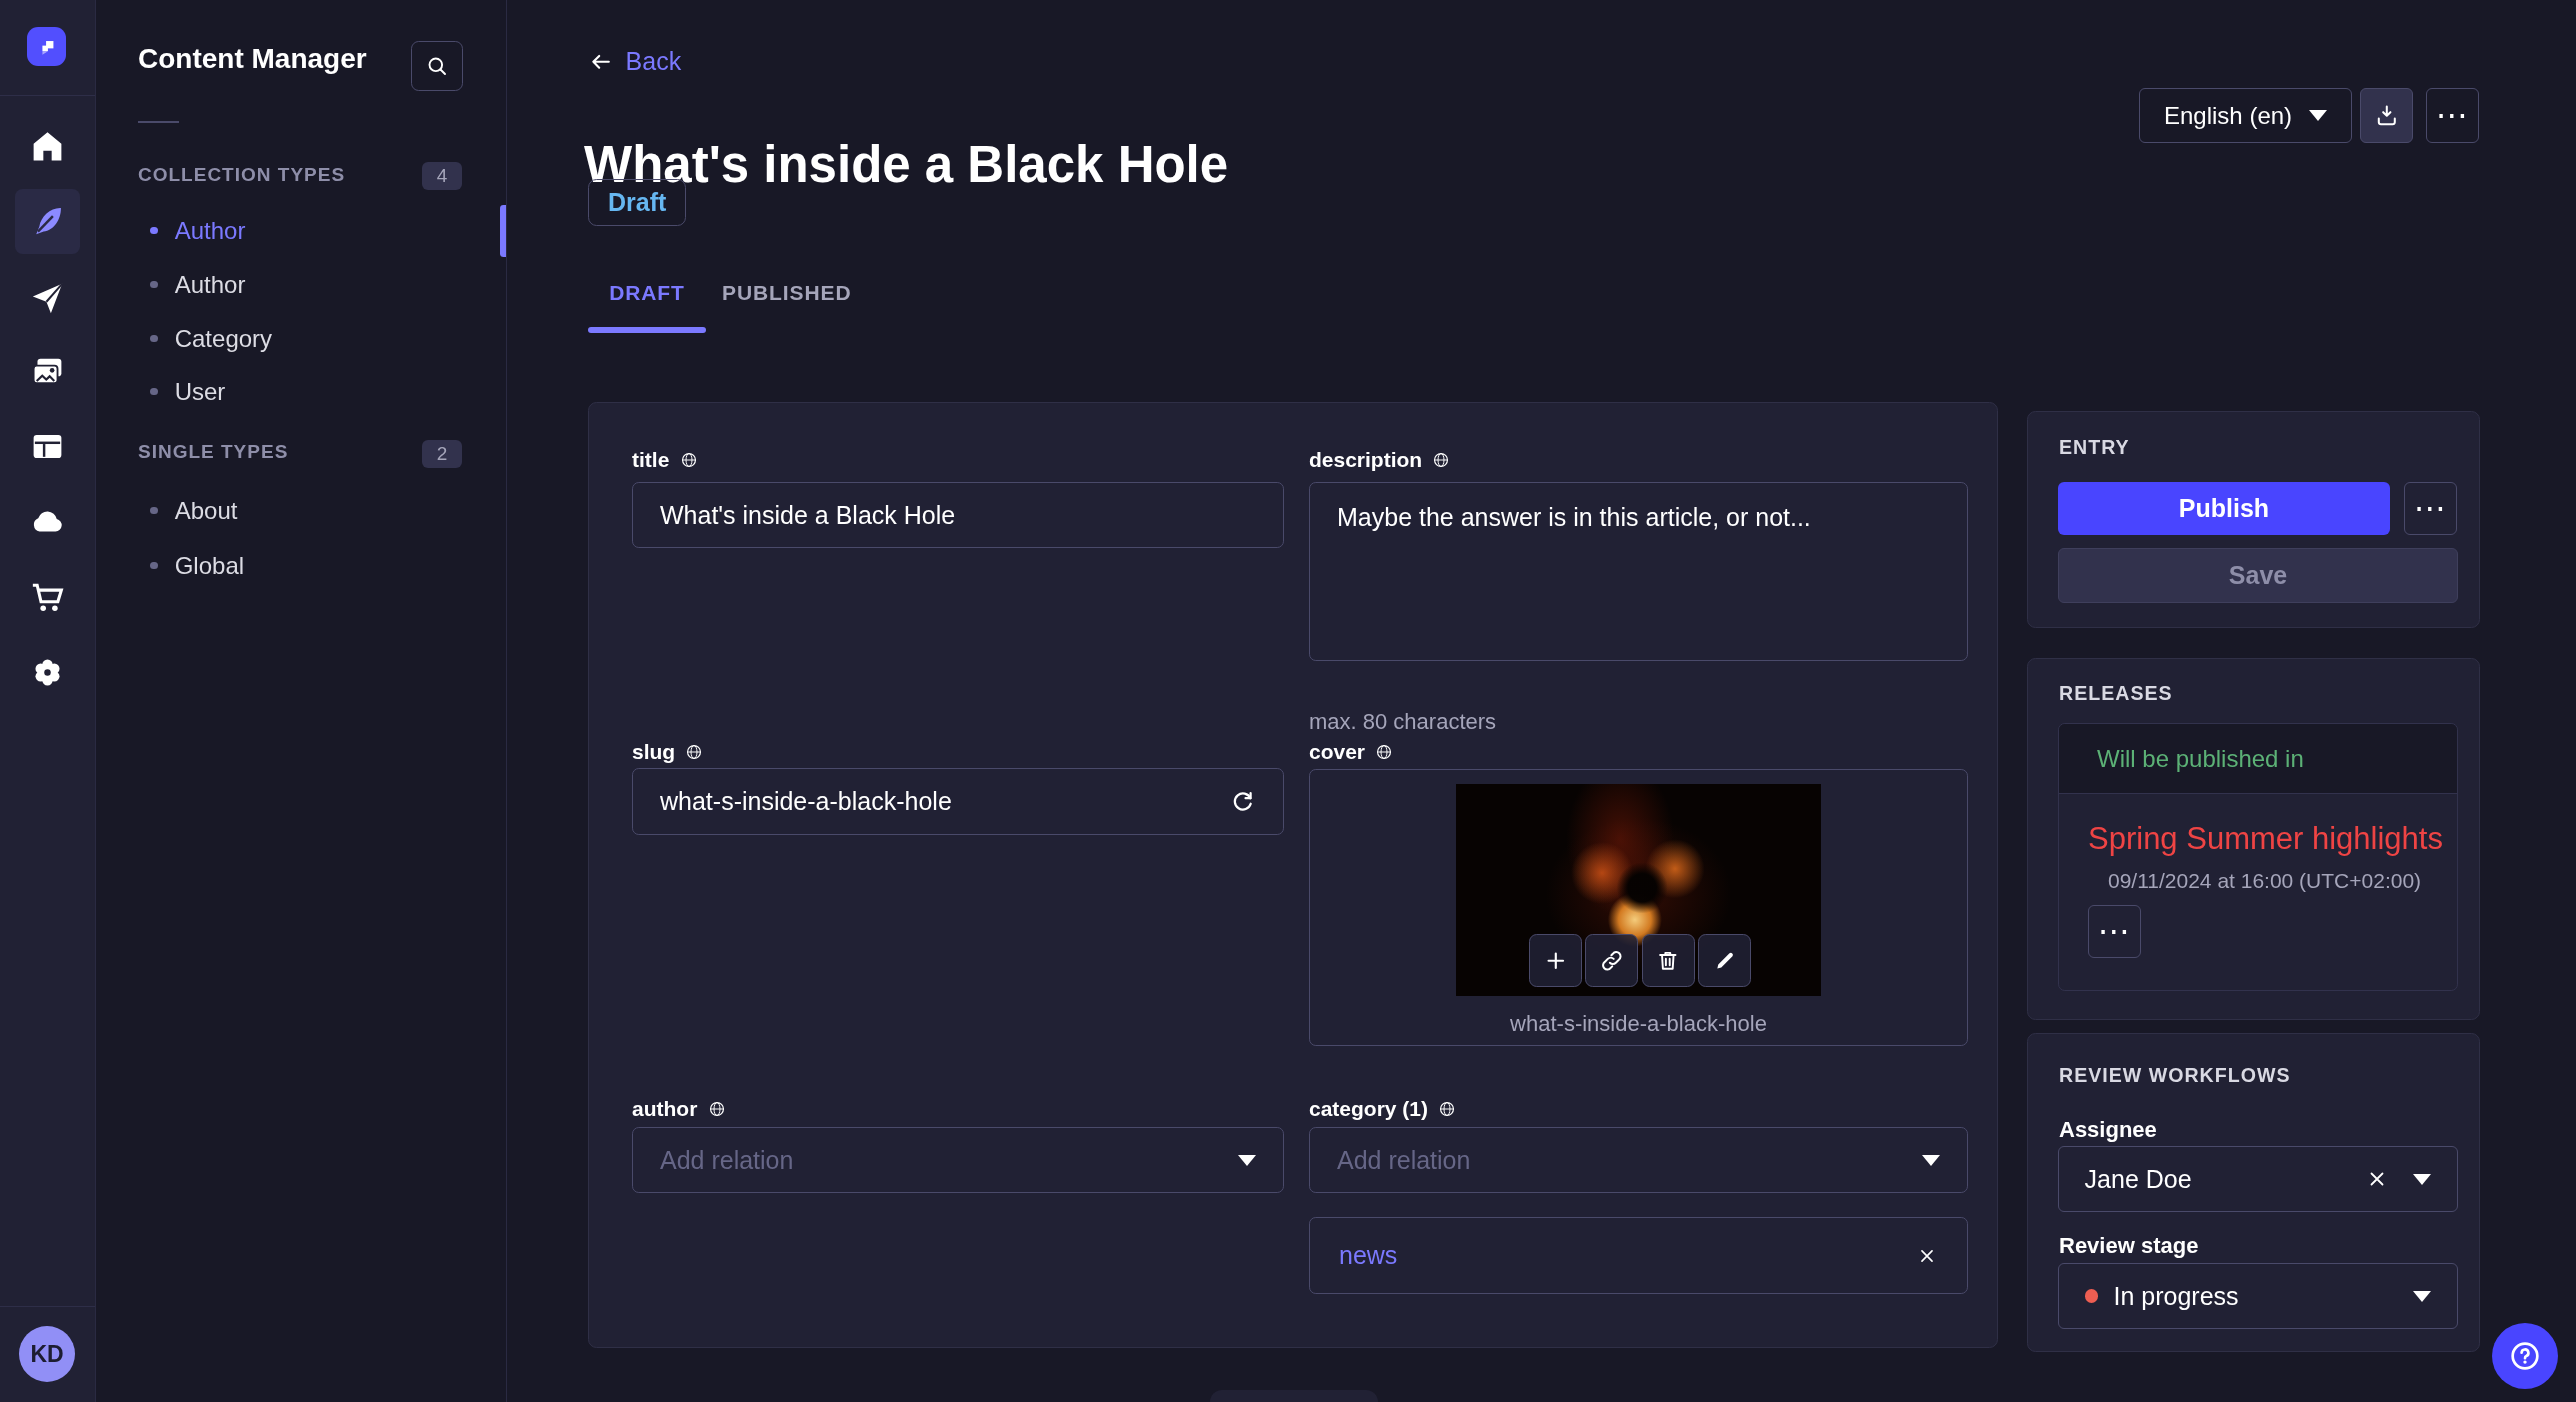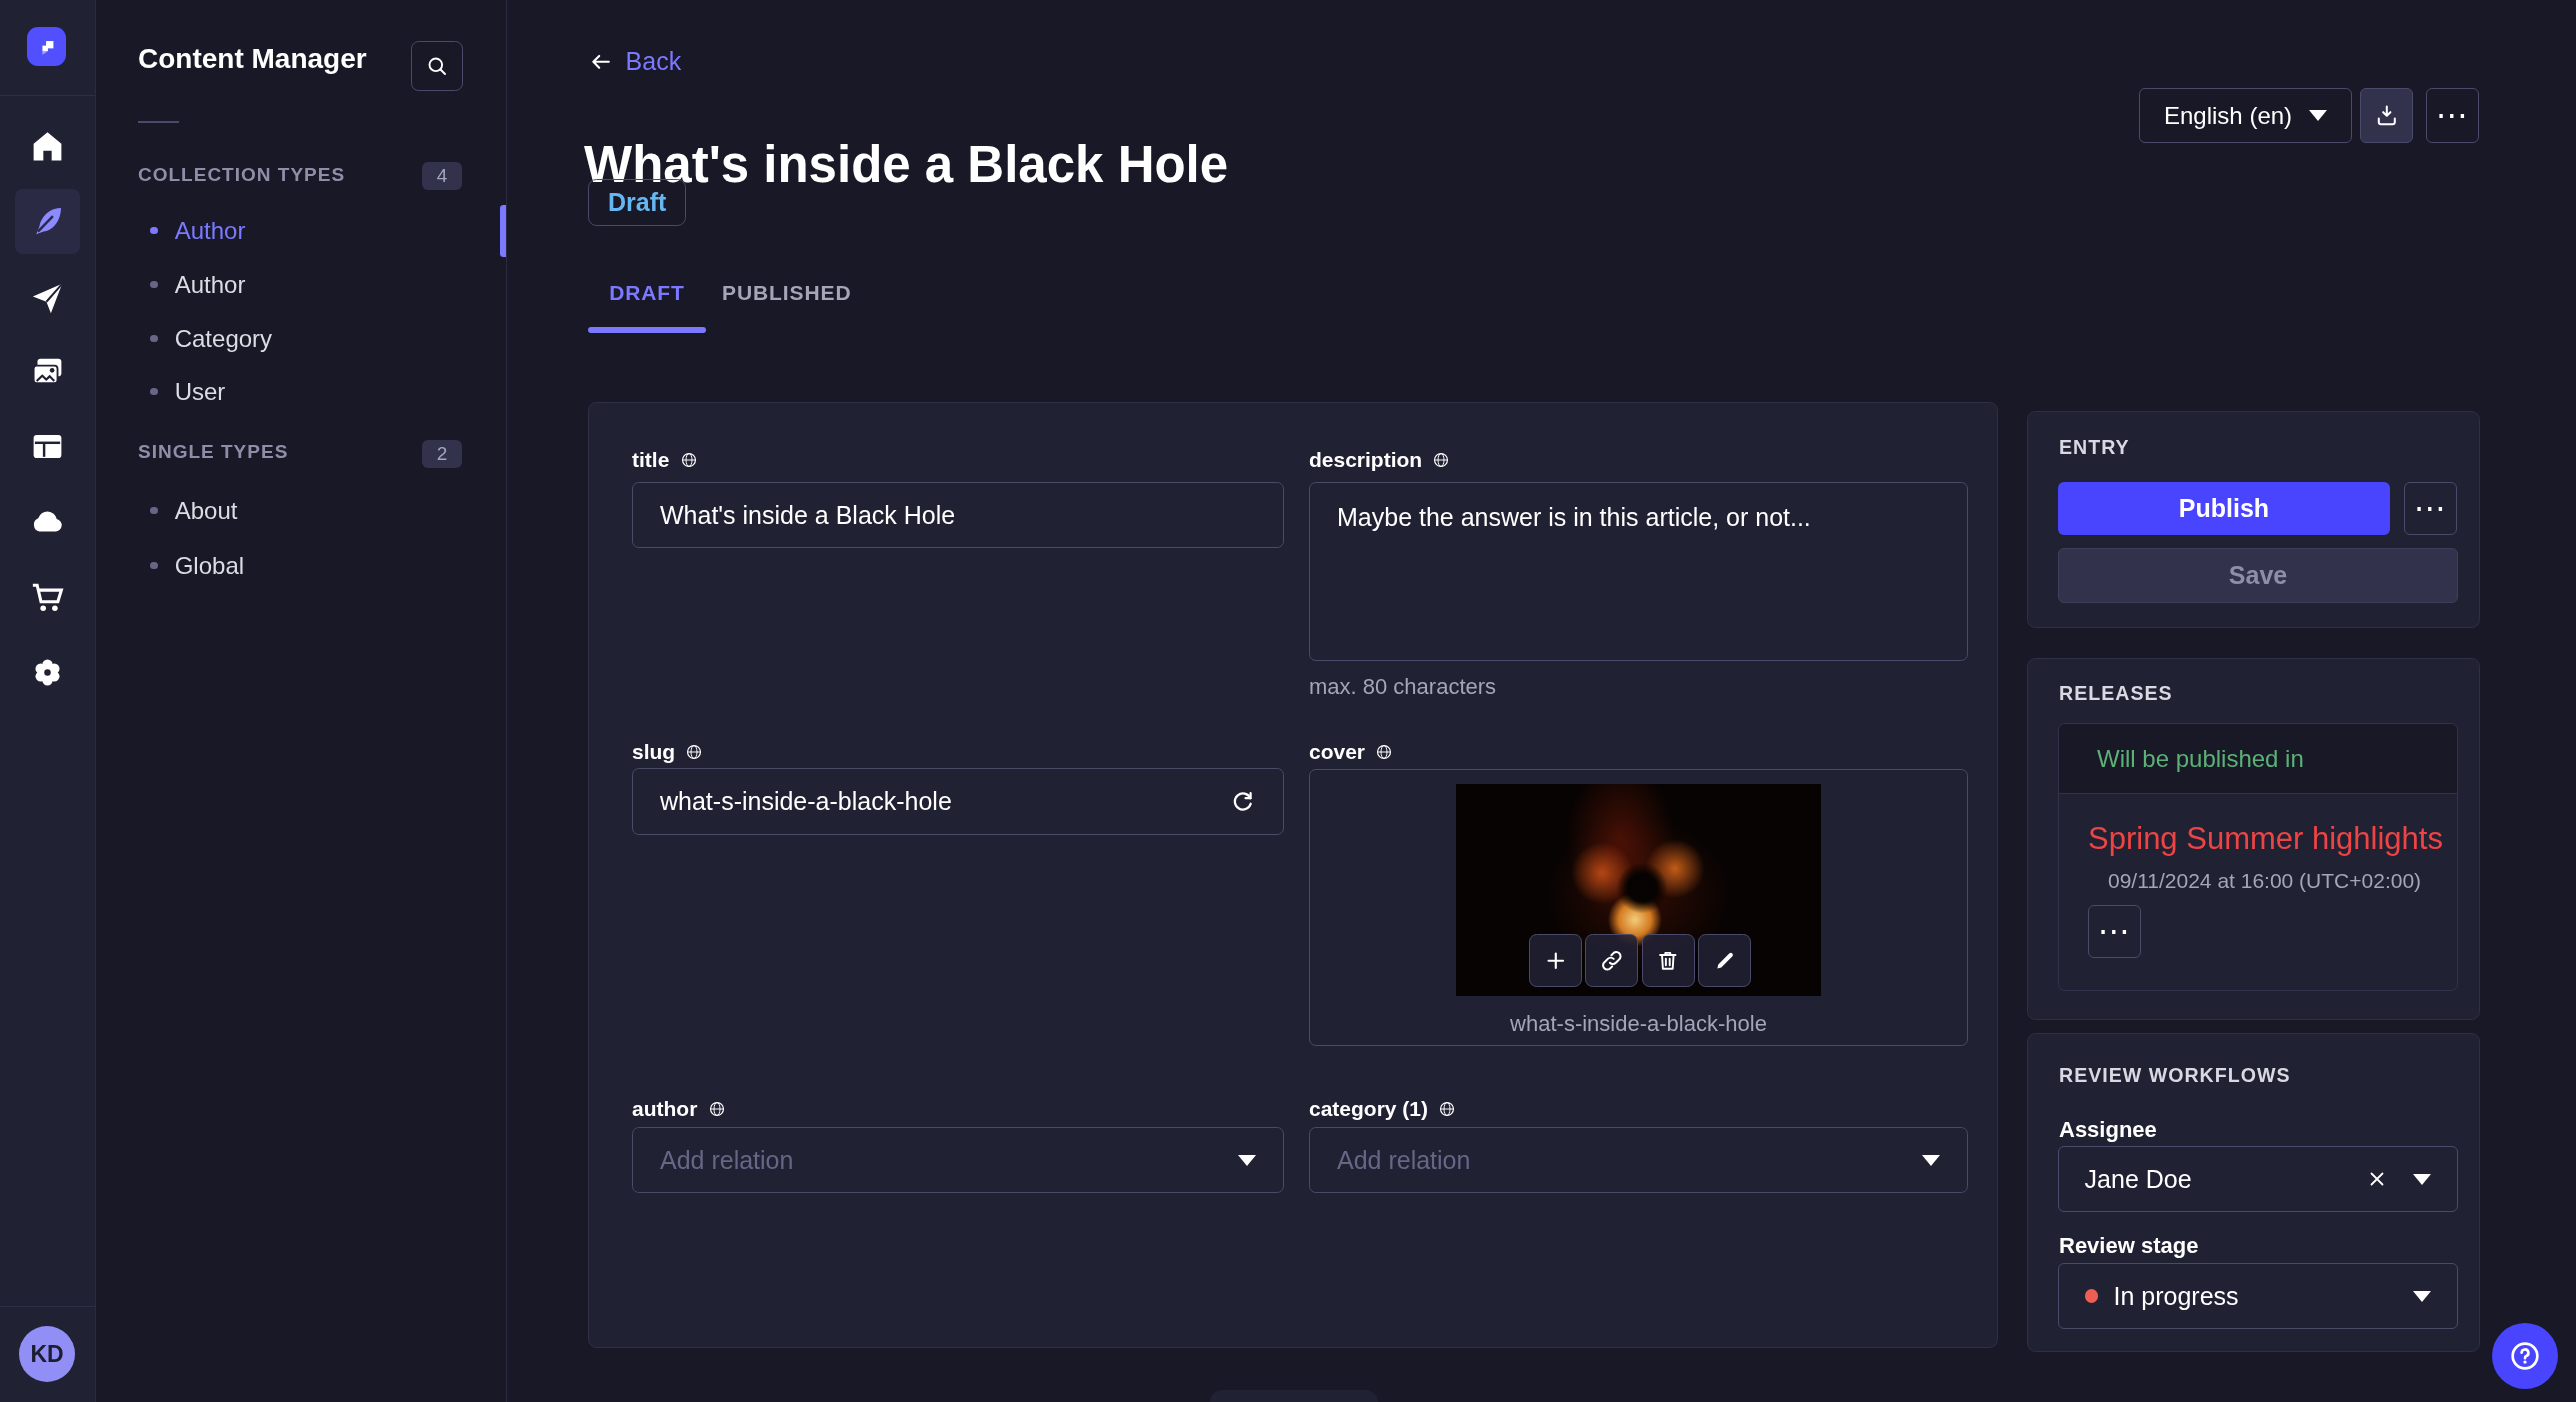"max. 80 characters" .hint { margin-top: none -> 35px }
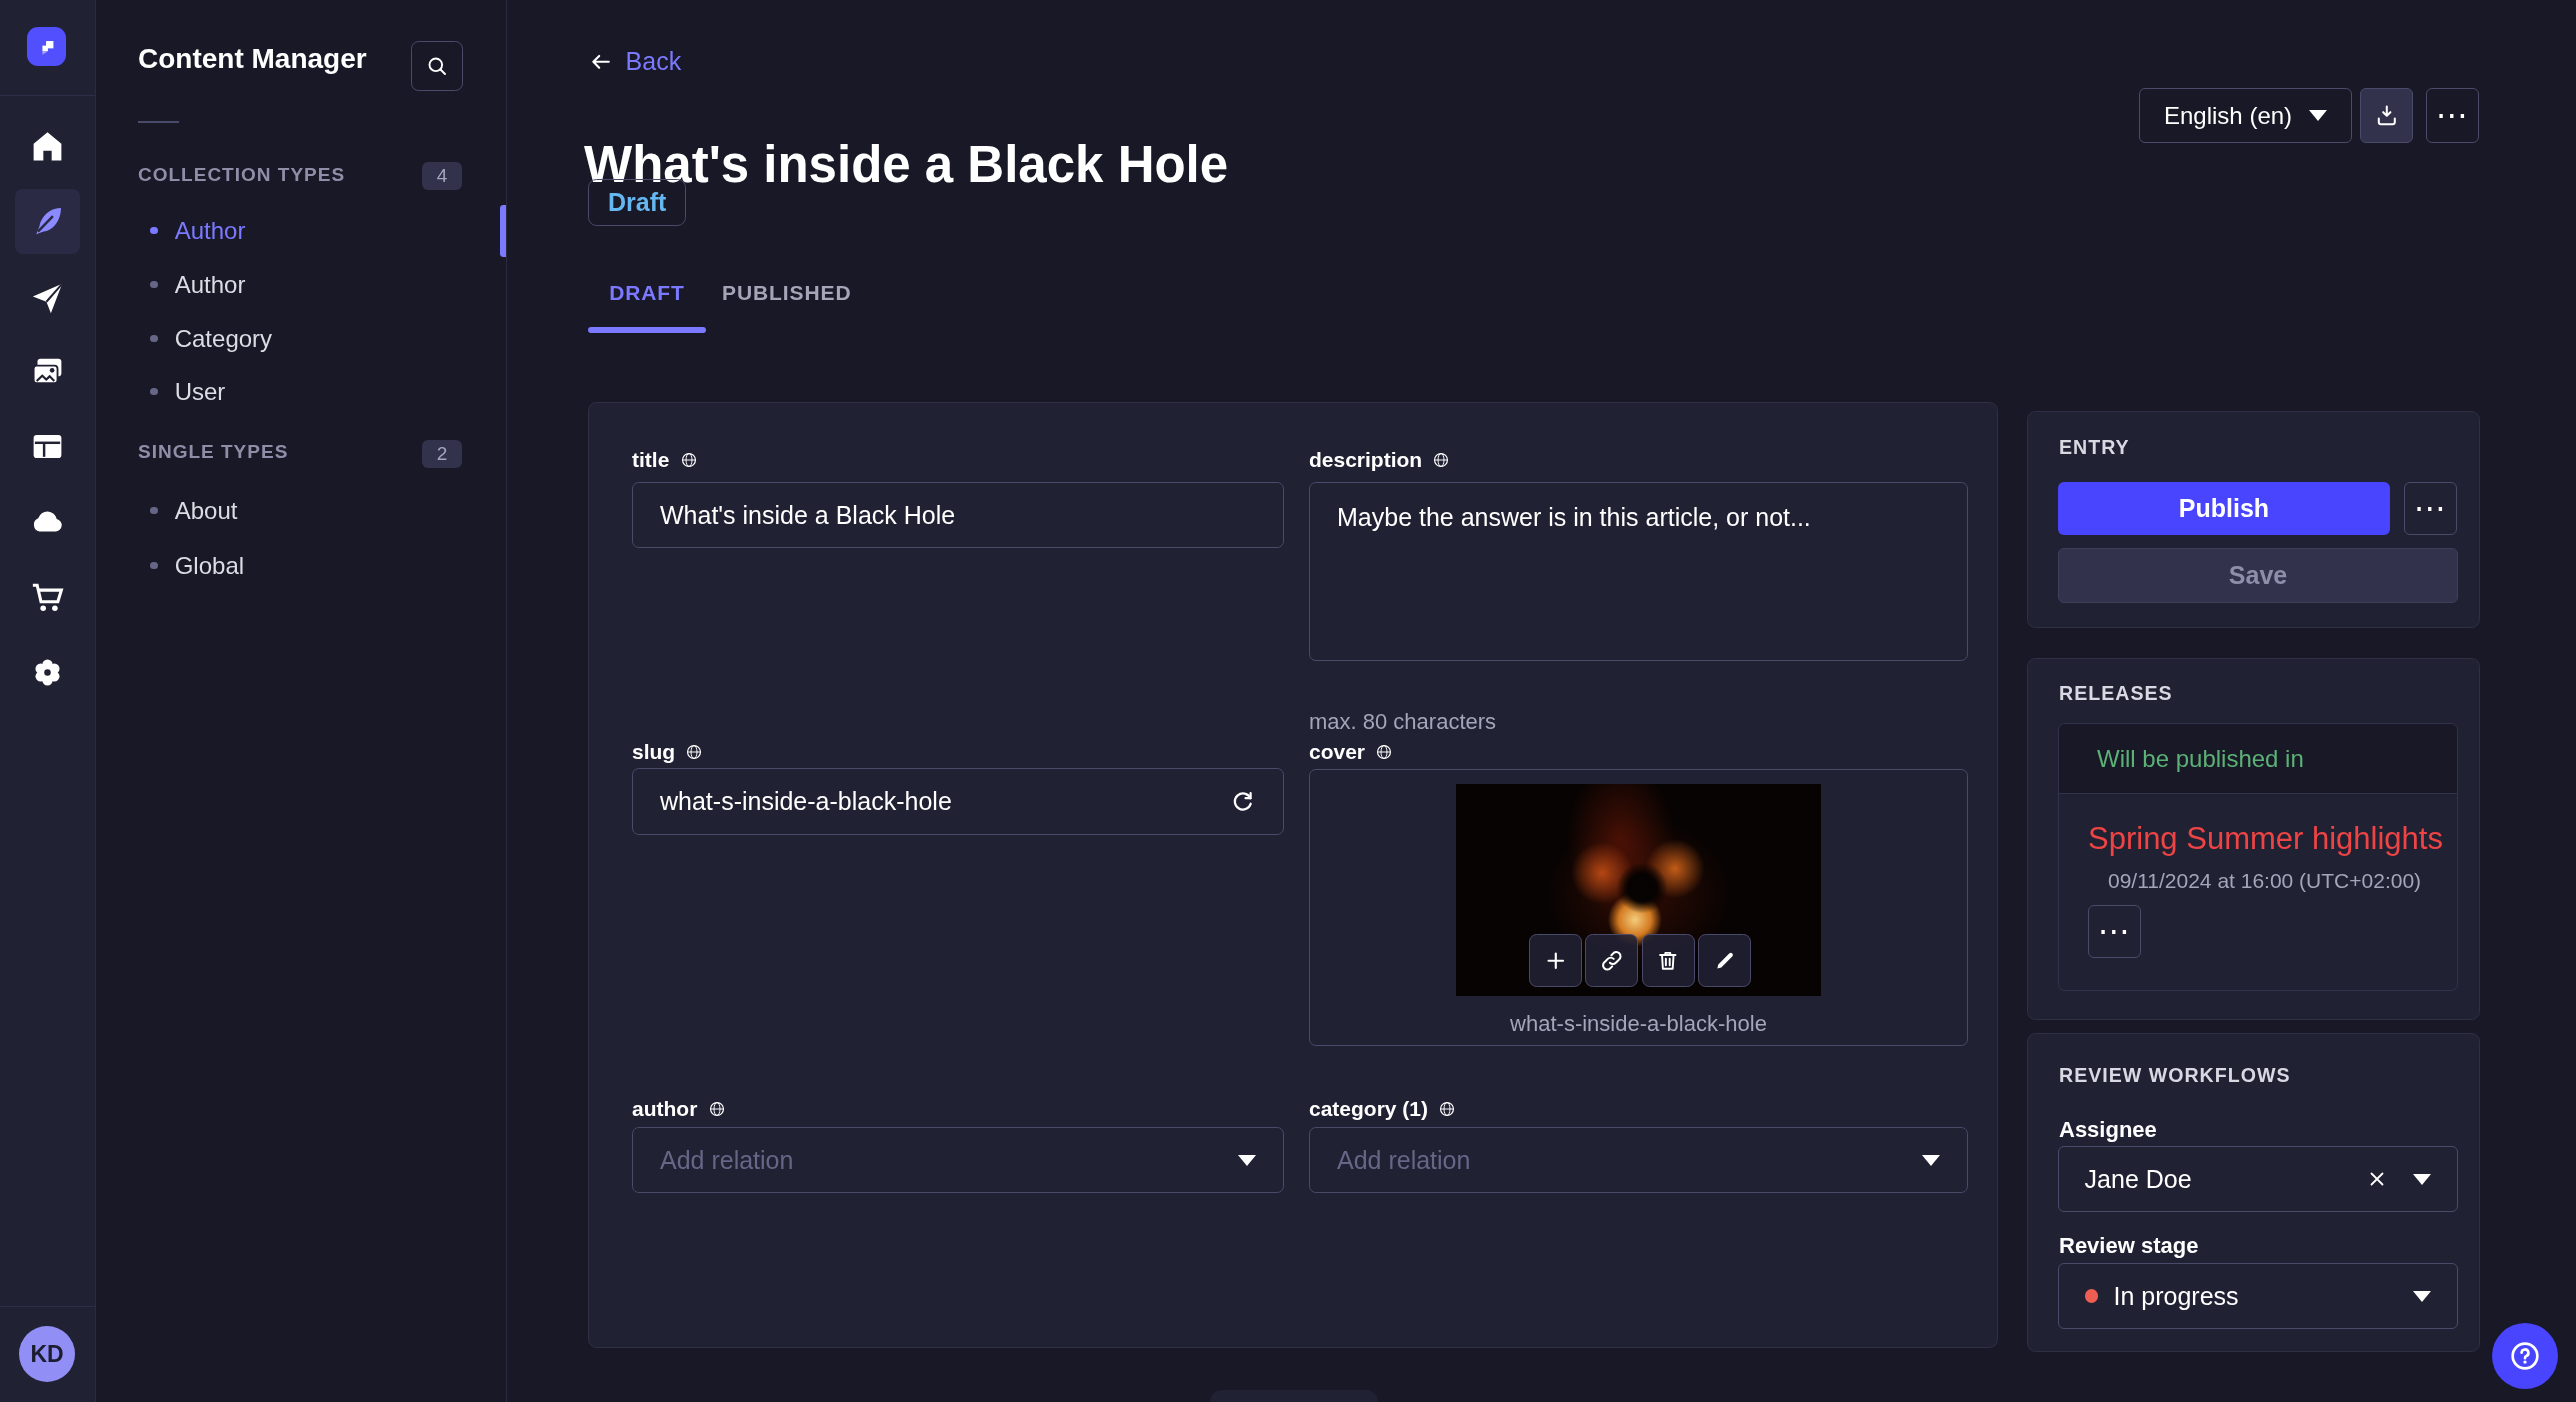"news" div.relation-box { html: none -> <div> <span>news</span> <span> <svg> <path></path> </svg> </span> </div> }
